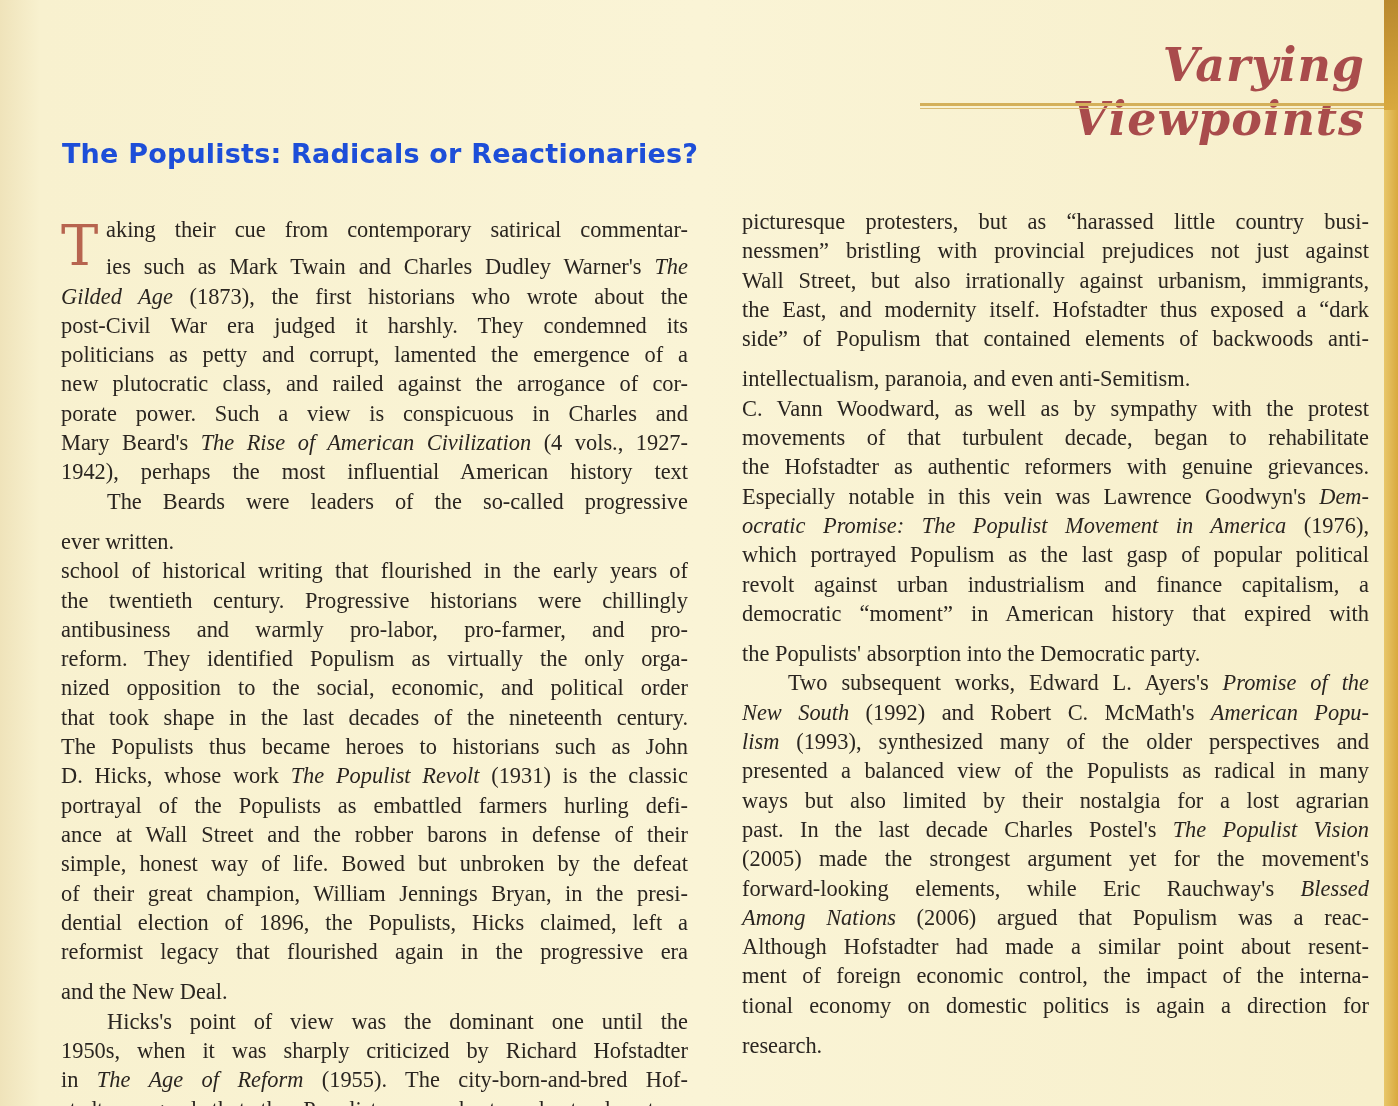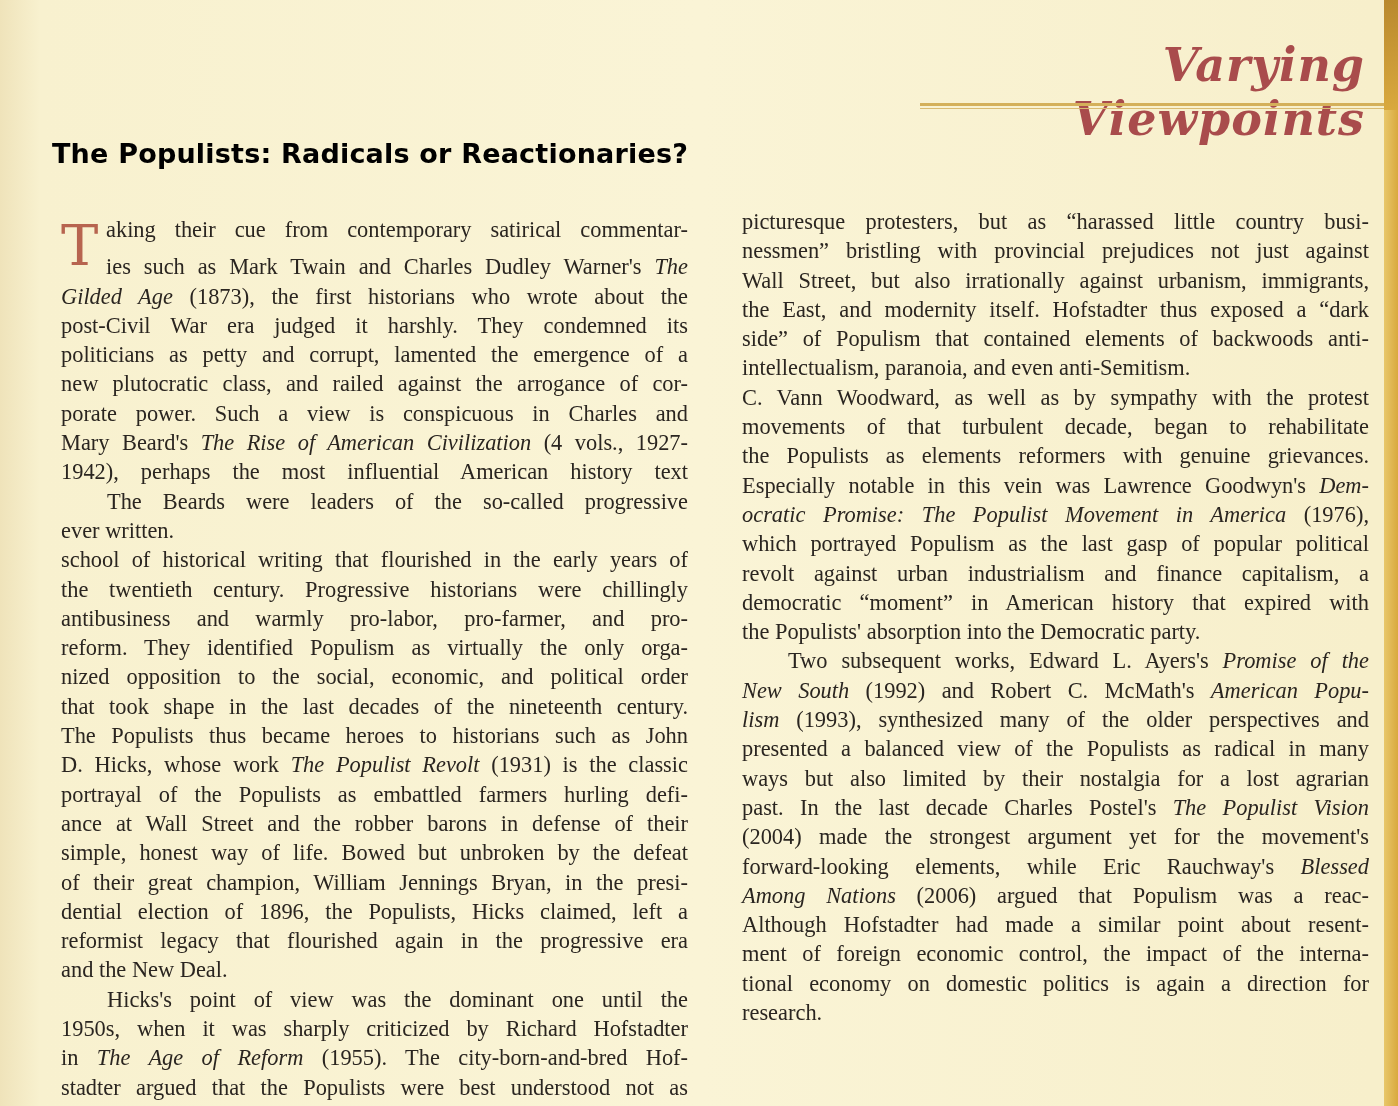"The Populists: Radicals or" .title { color: #000000 -> #1d4ed8; left: 52px -> 62px }
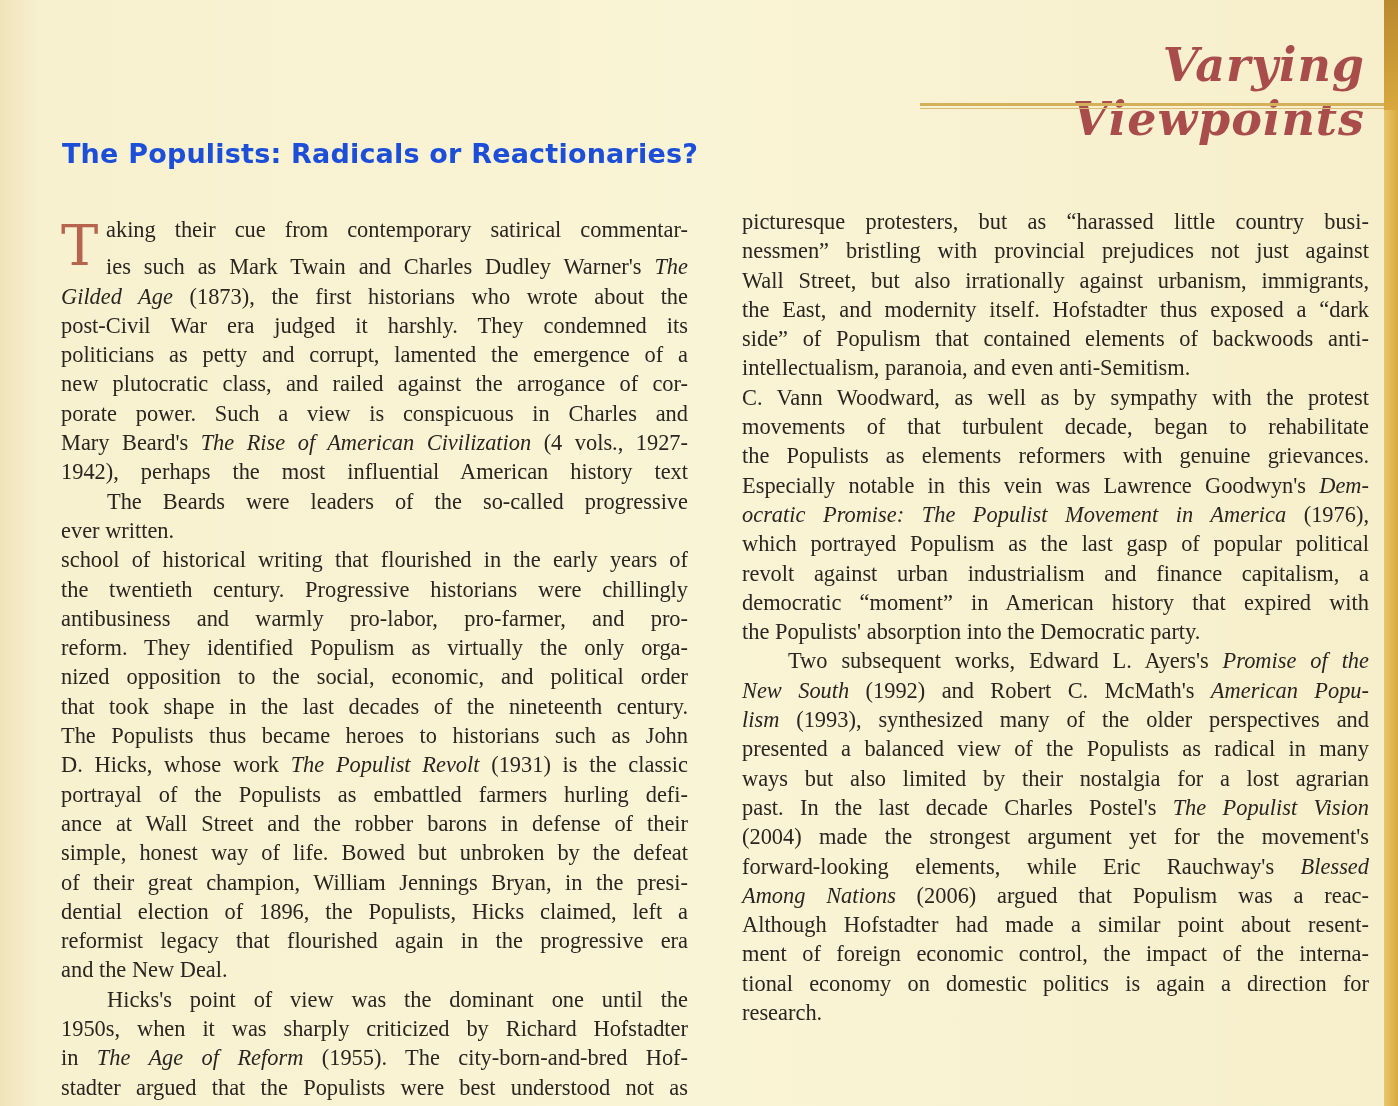"intellectualism, paranoia, and even" .line.last { margin-top: none -> 11px }
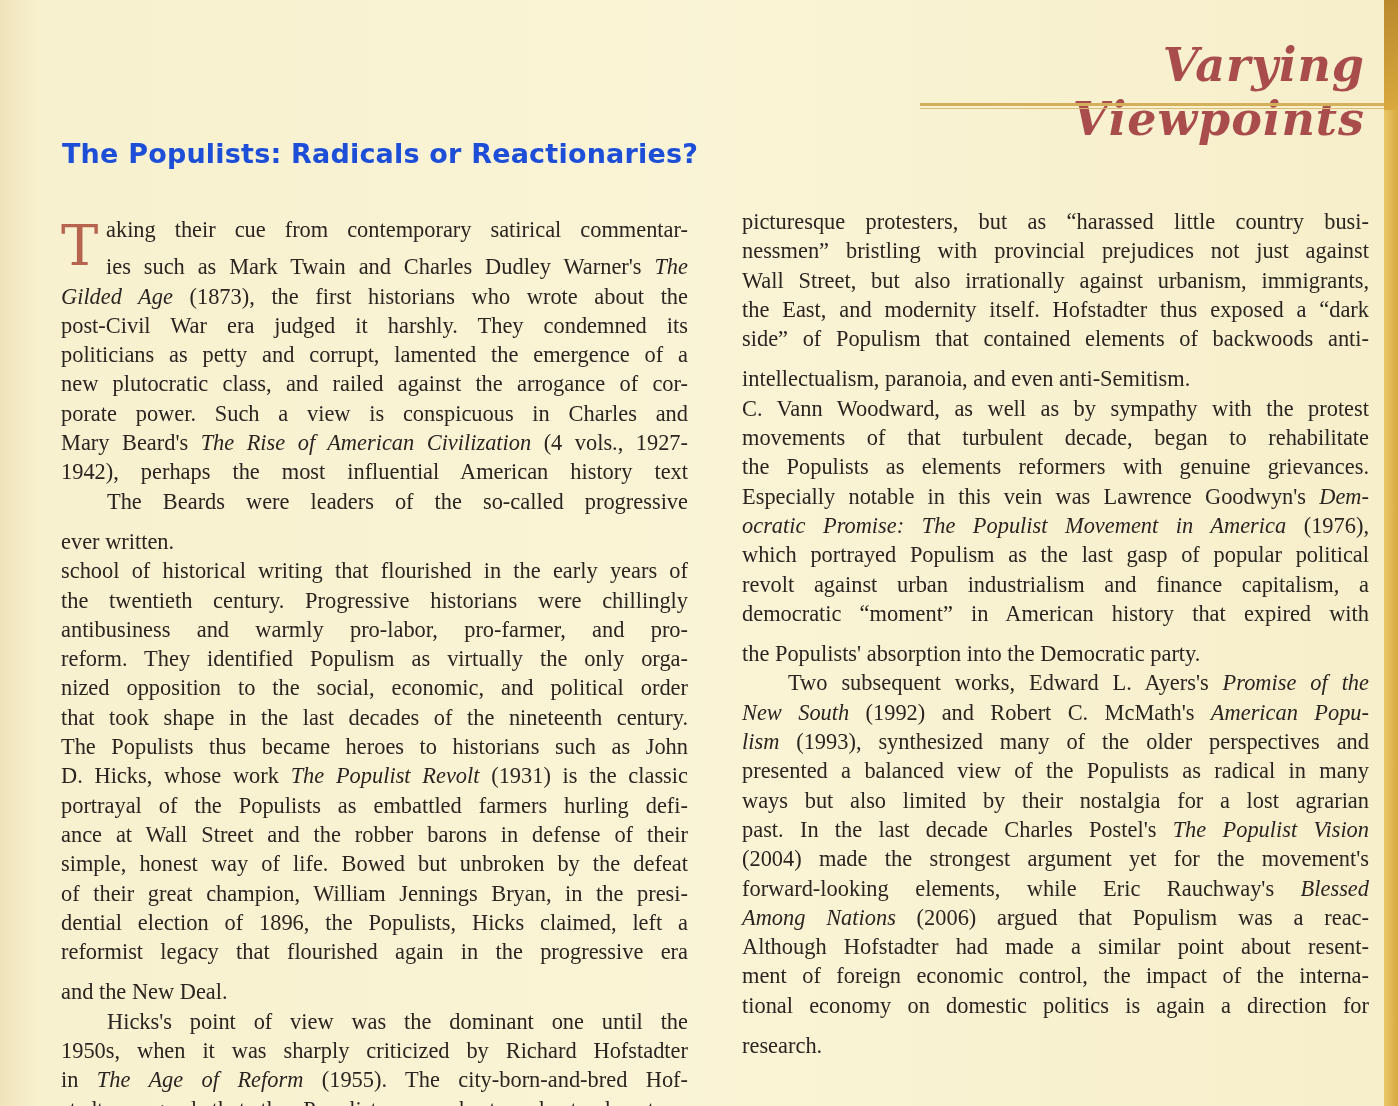"the Populists as elements reformers" div.line { text: Populists as elements -> Hofstadter as authentic }
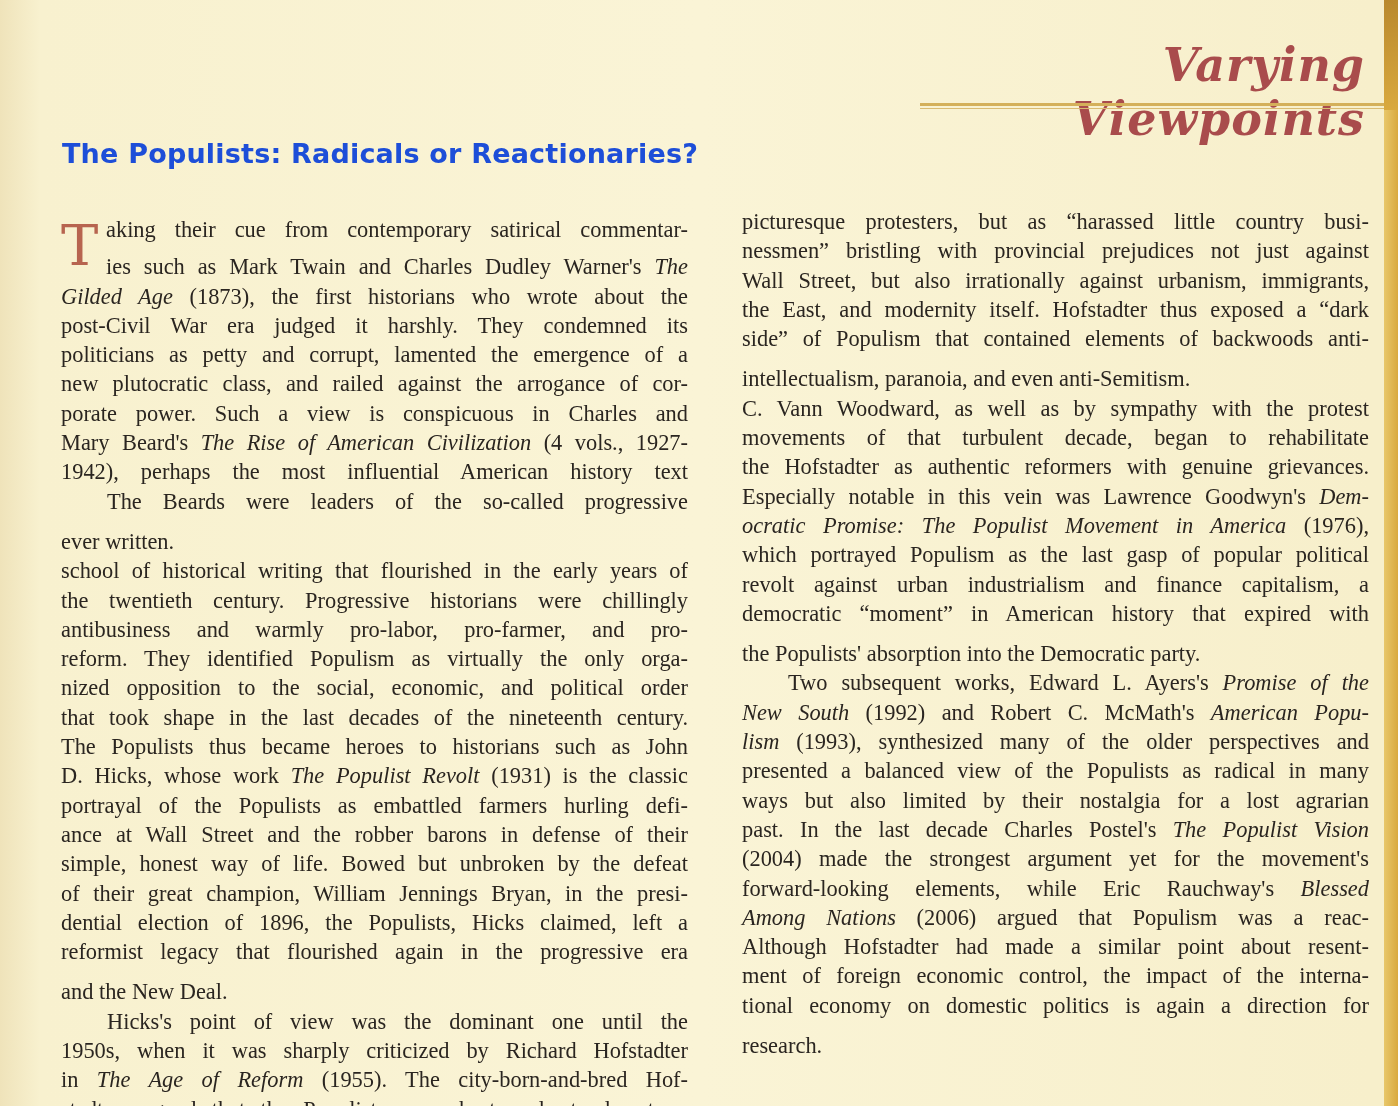"(2004) made the strongest argument" div.line { text: 2004 -> 2005 }
